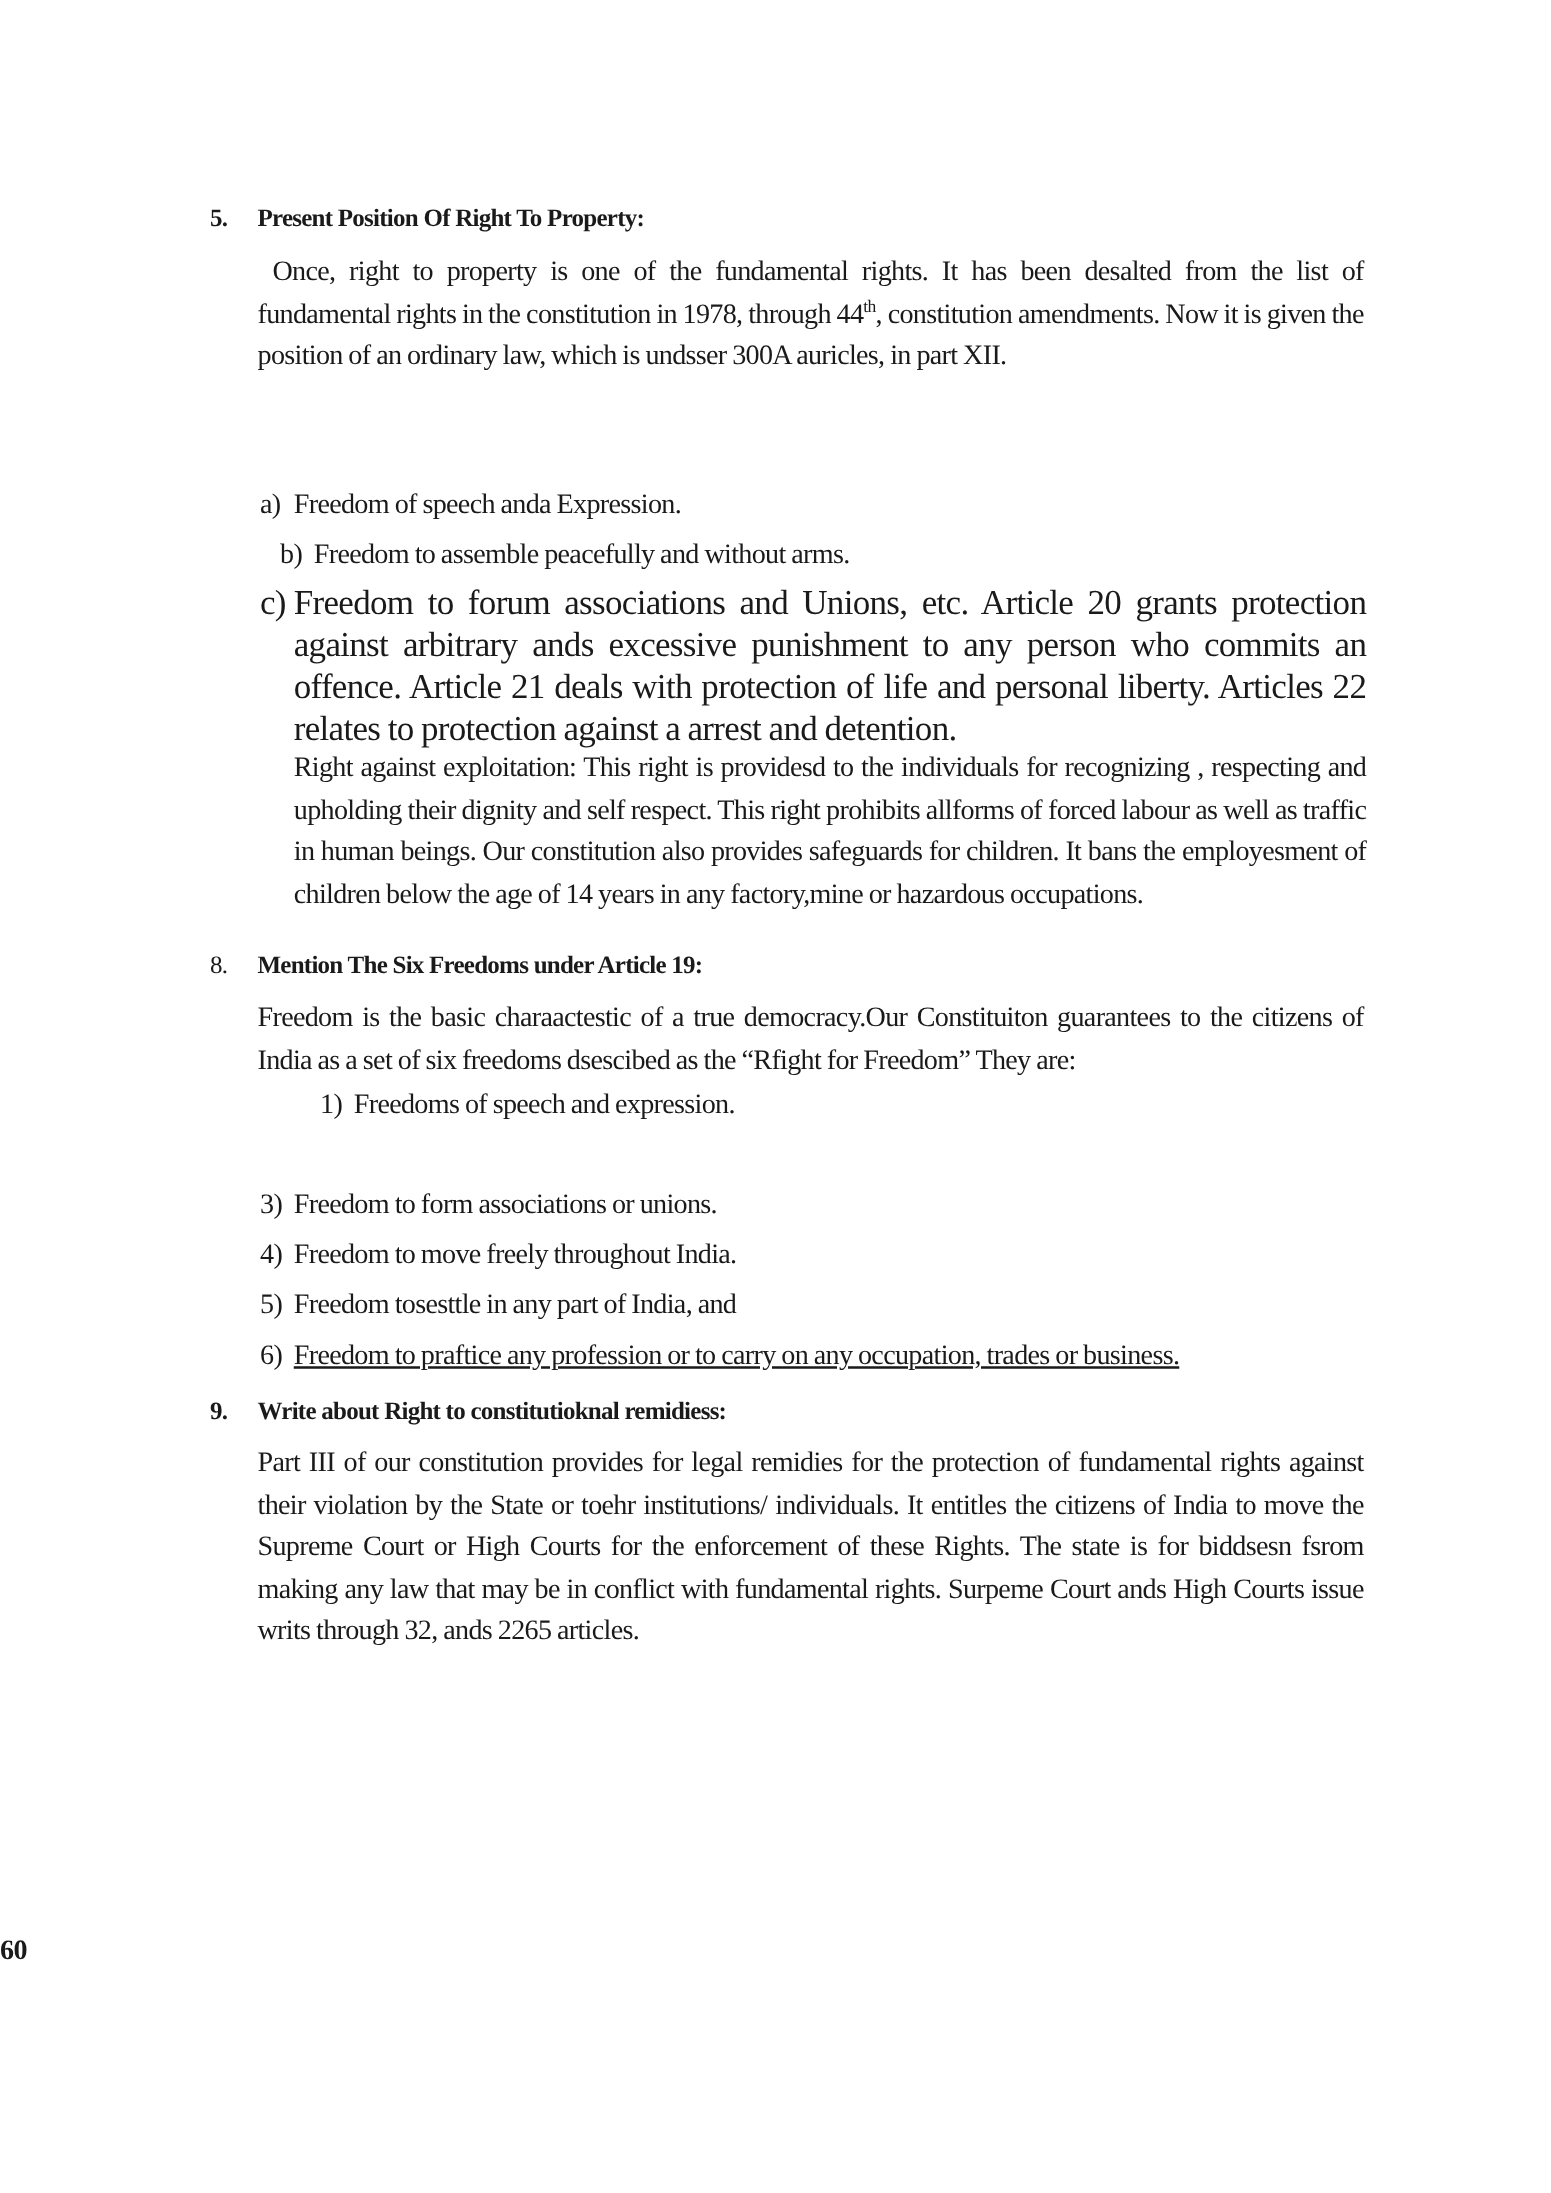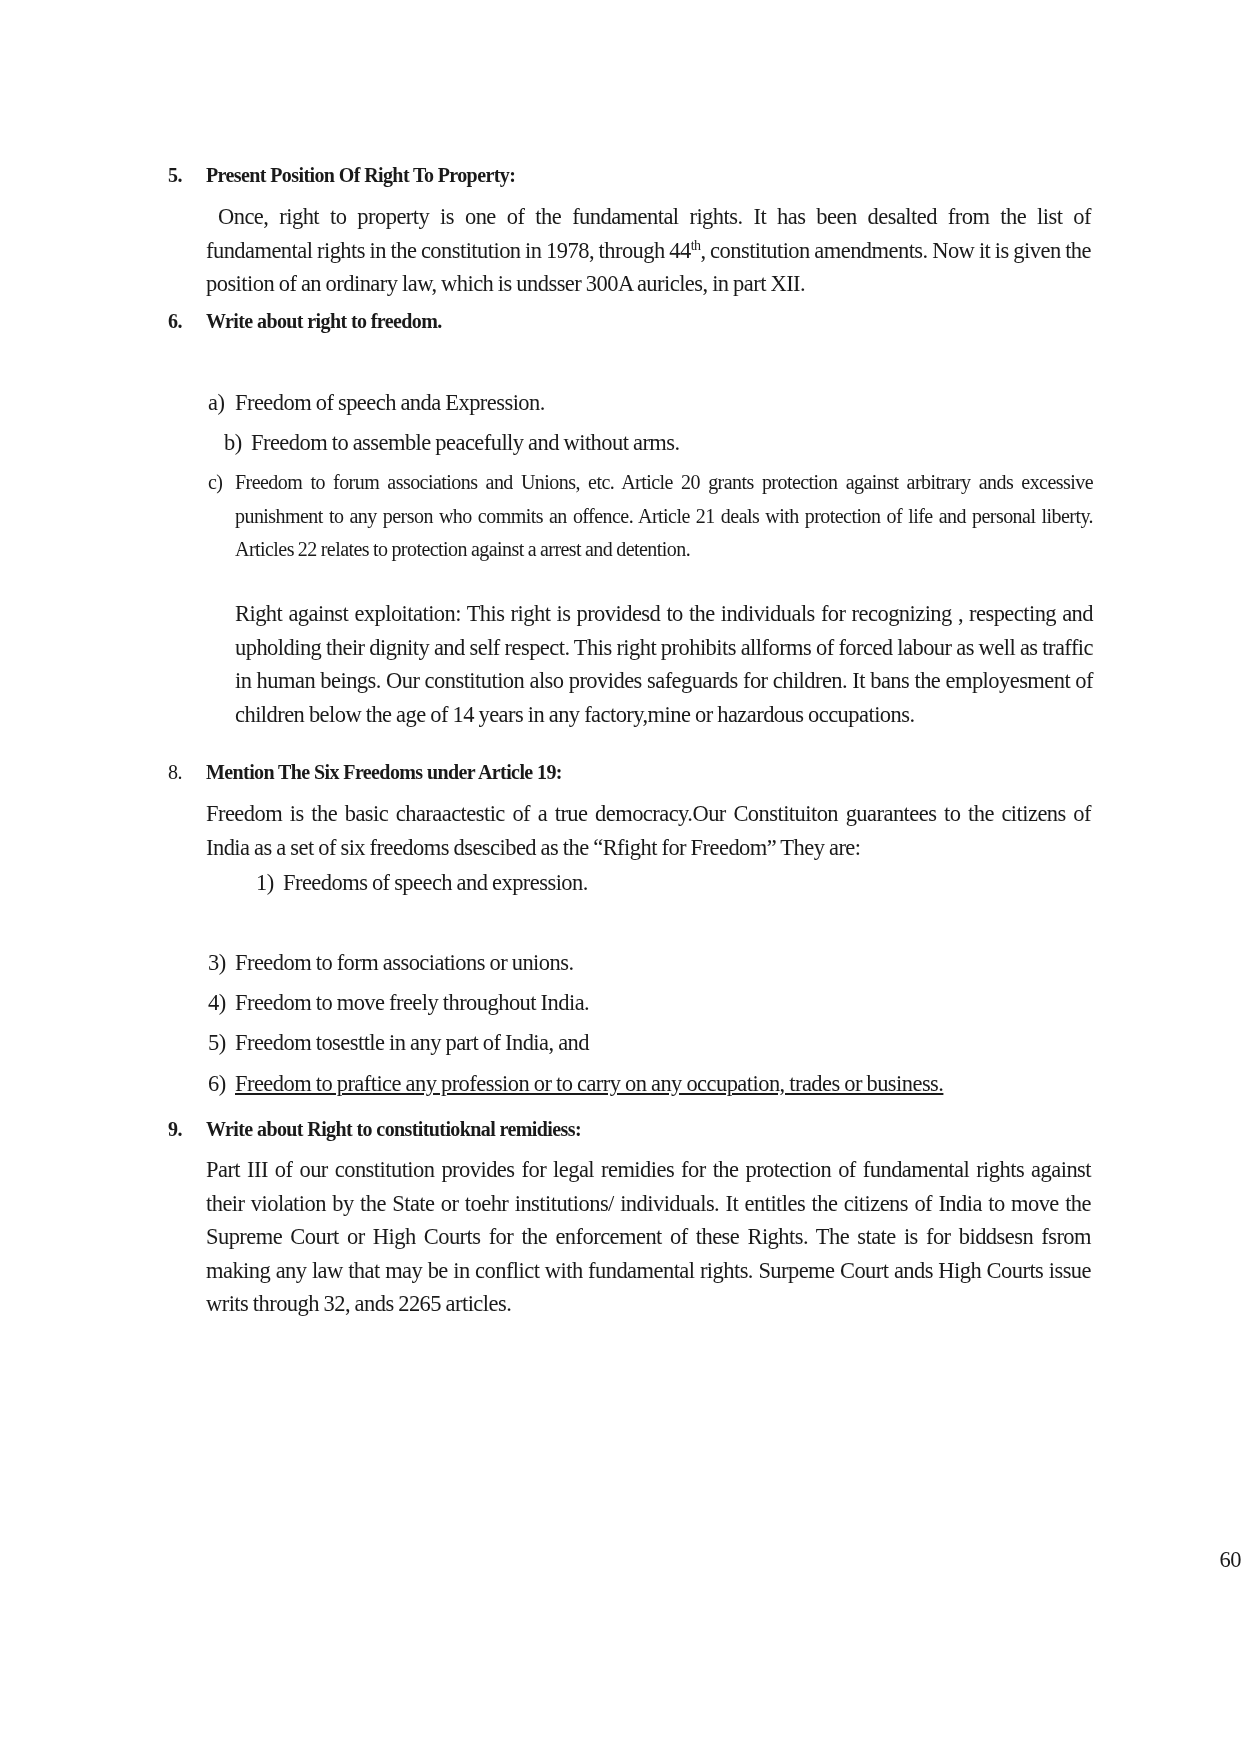"6. Write about right to" div.q { html: <div> <span>6.</span><span>Write about right to freedom.</span> </div> -> none }
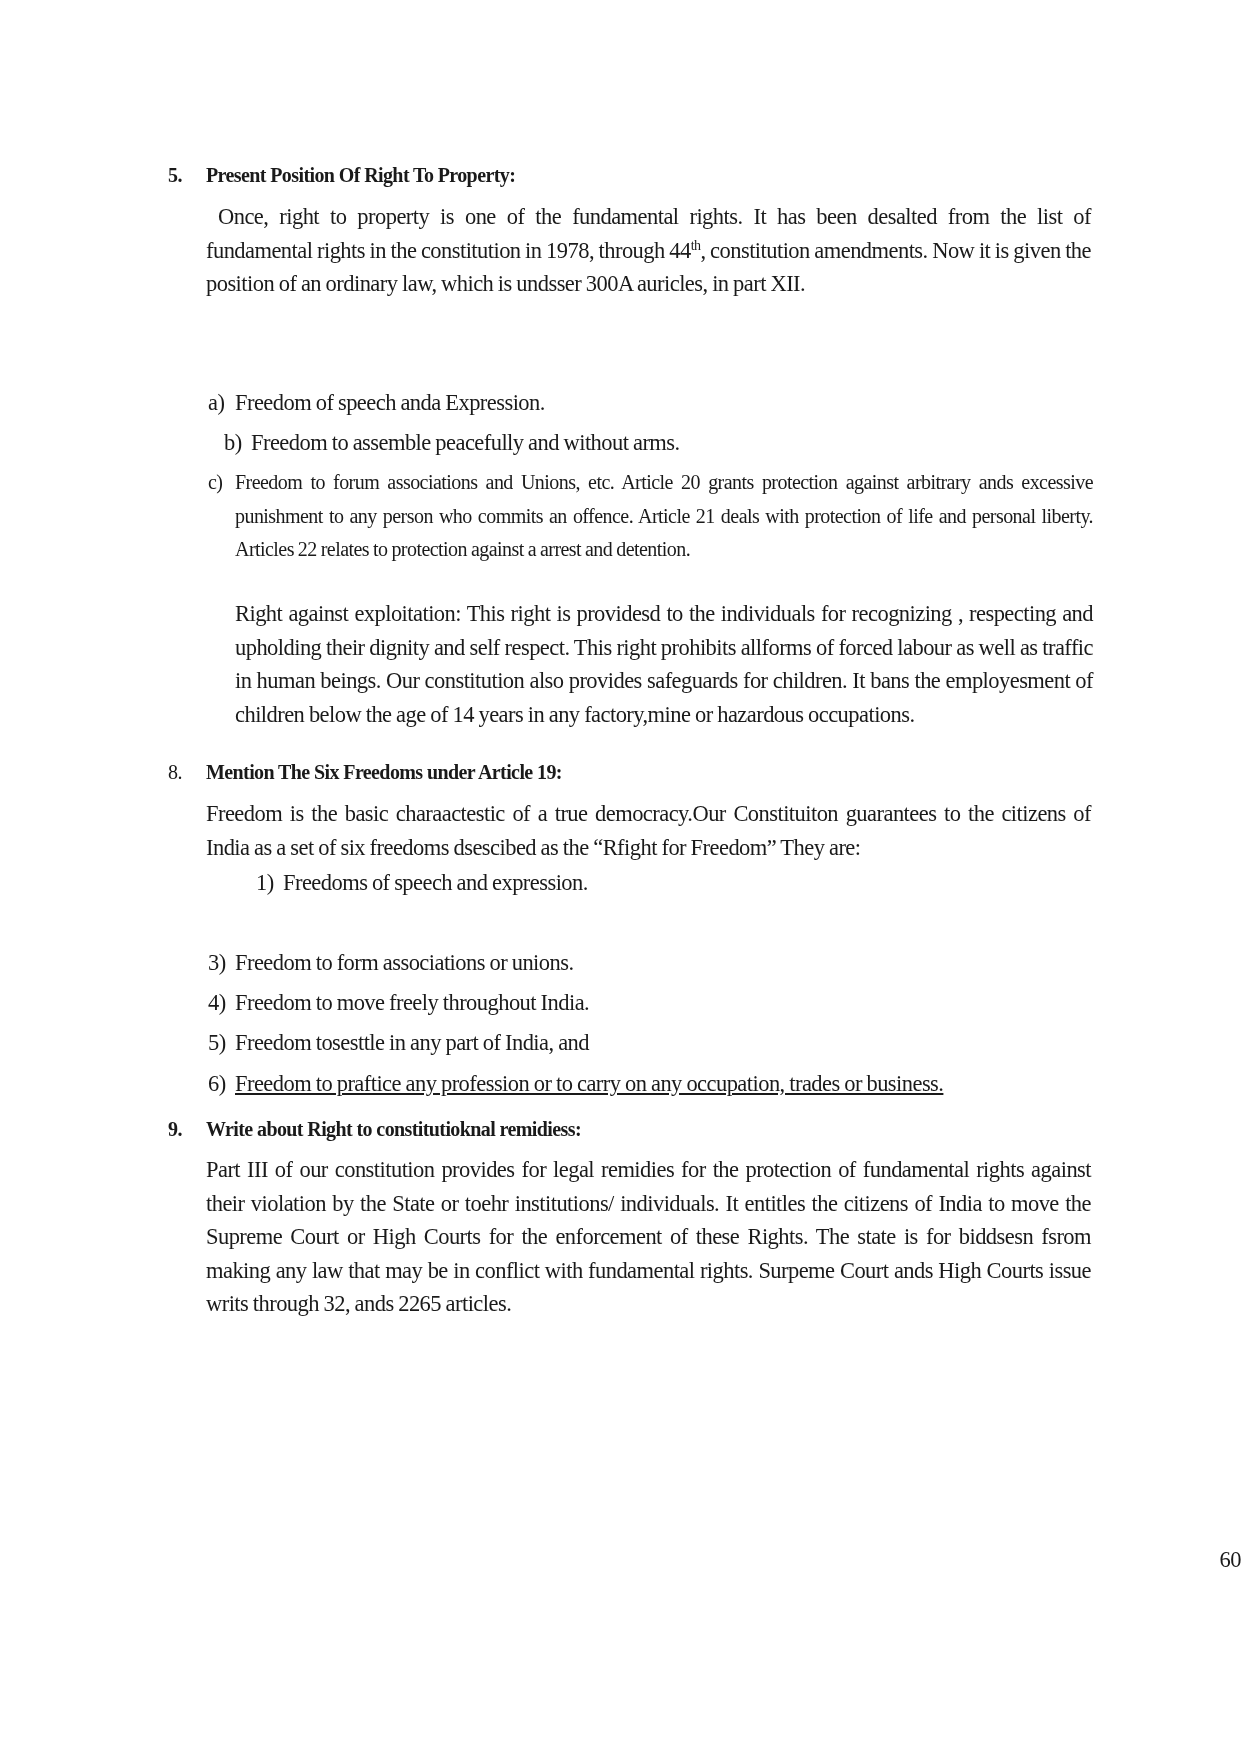"c) Freedom to forum associations" .hang { font-size: 20px -> 28px }
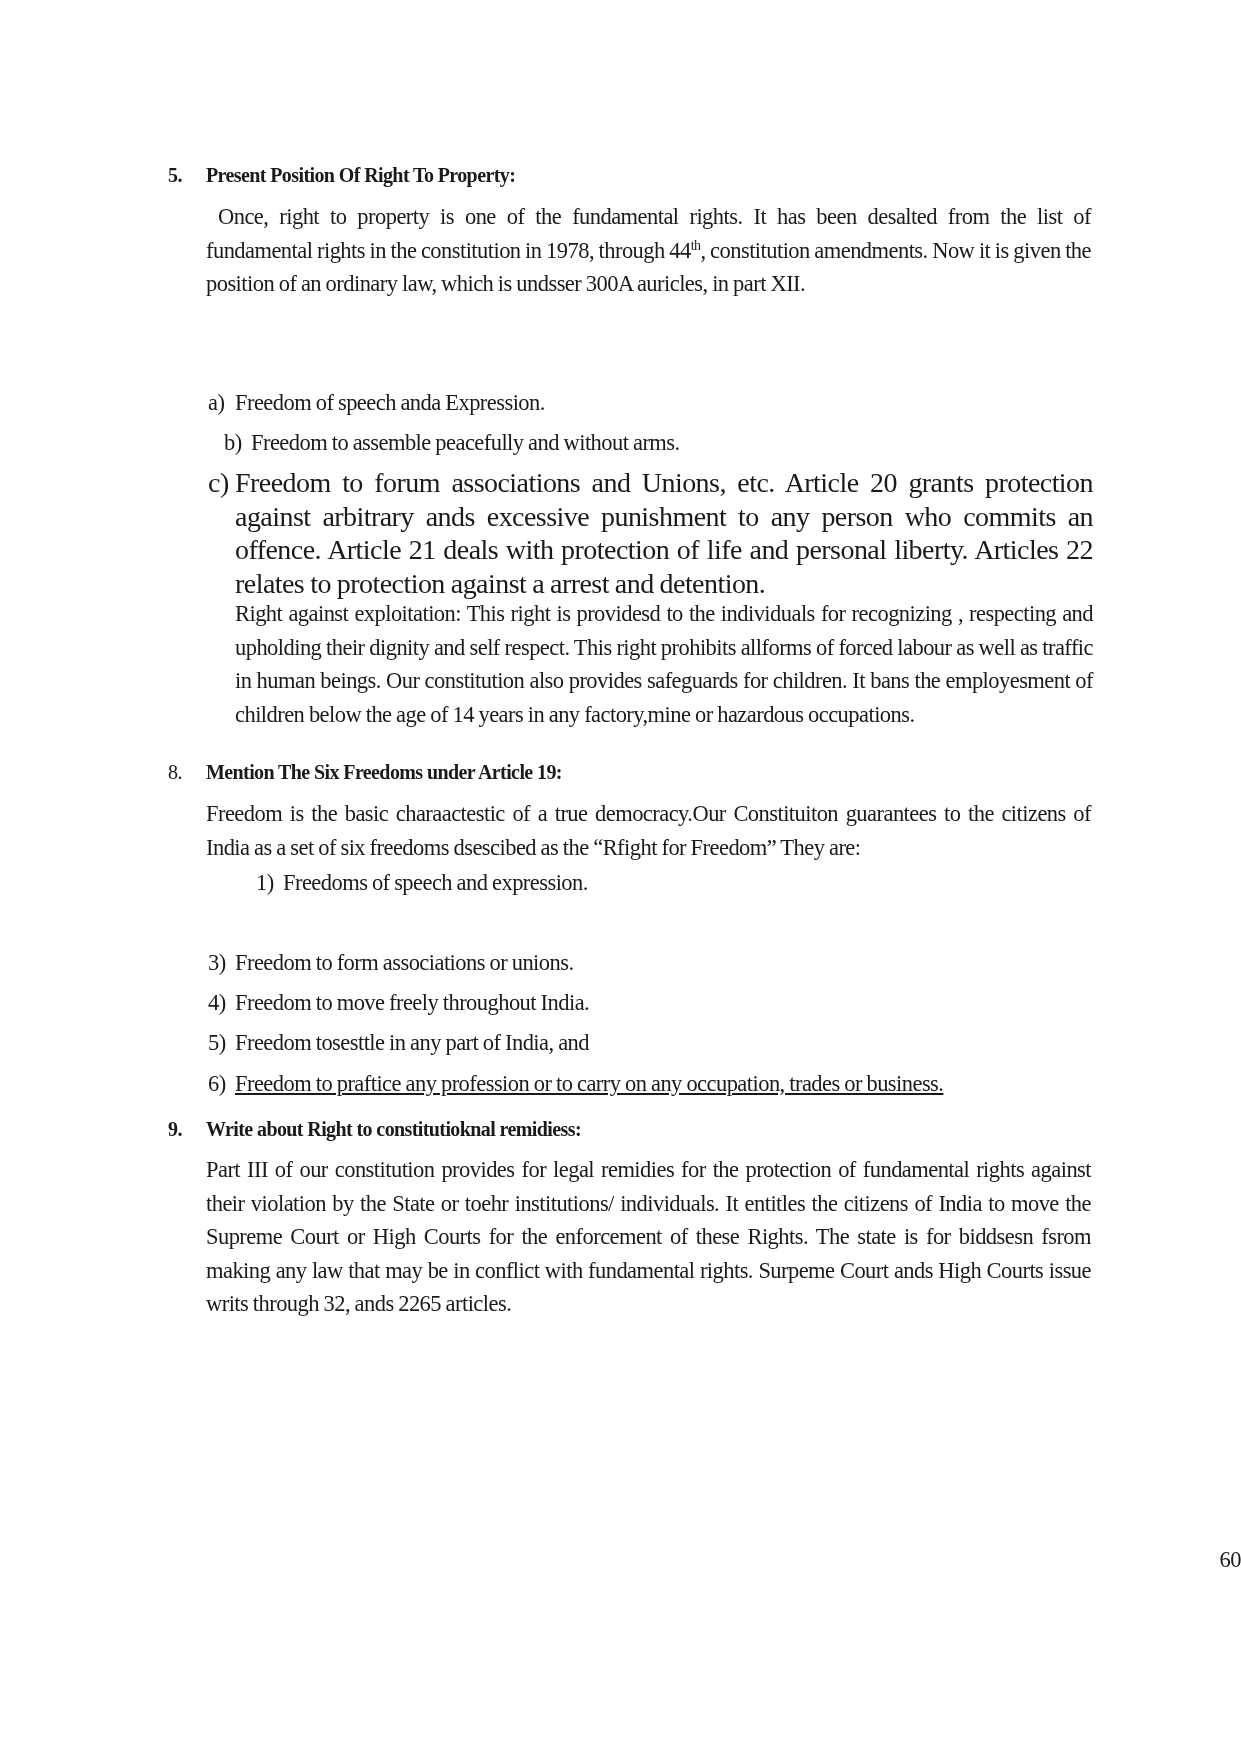"60" .pagenum { font-weight: none -> bold; text-align: right -> left }
